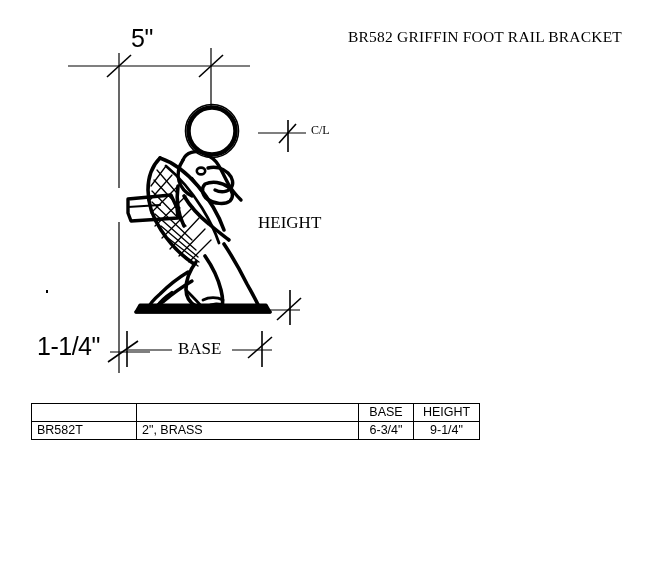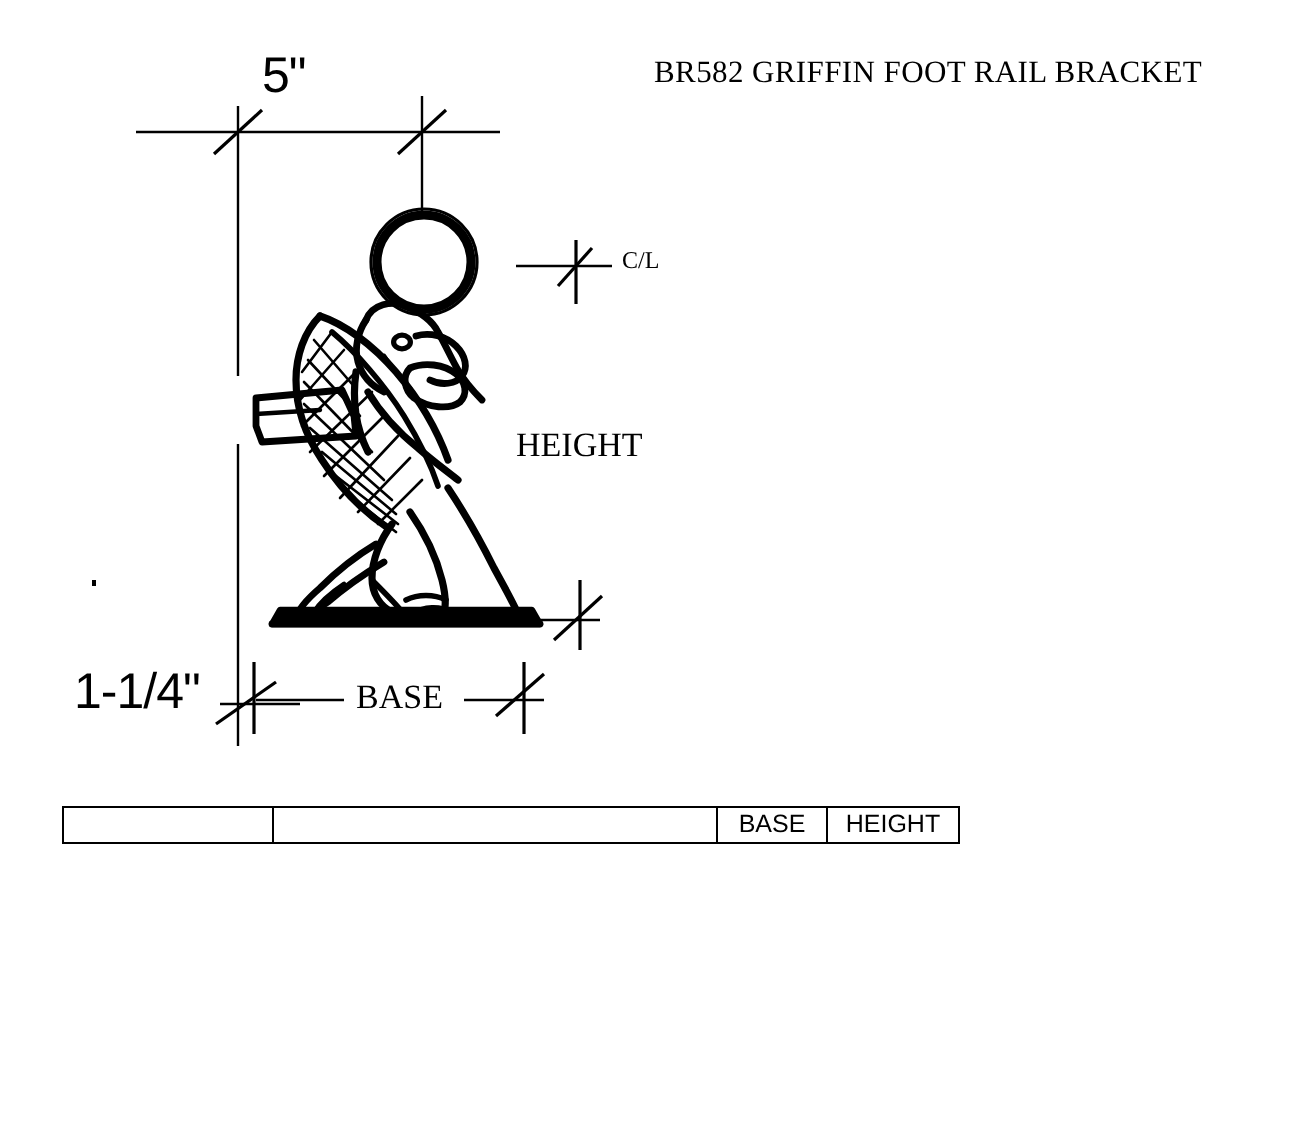"BR582 GRIFFIN FOOT RAIL BRACKET" #title-text { left: 327px -> 348px }
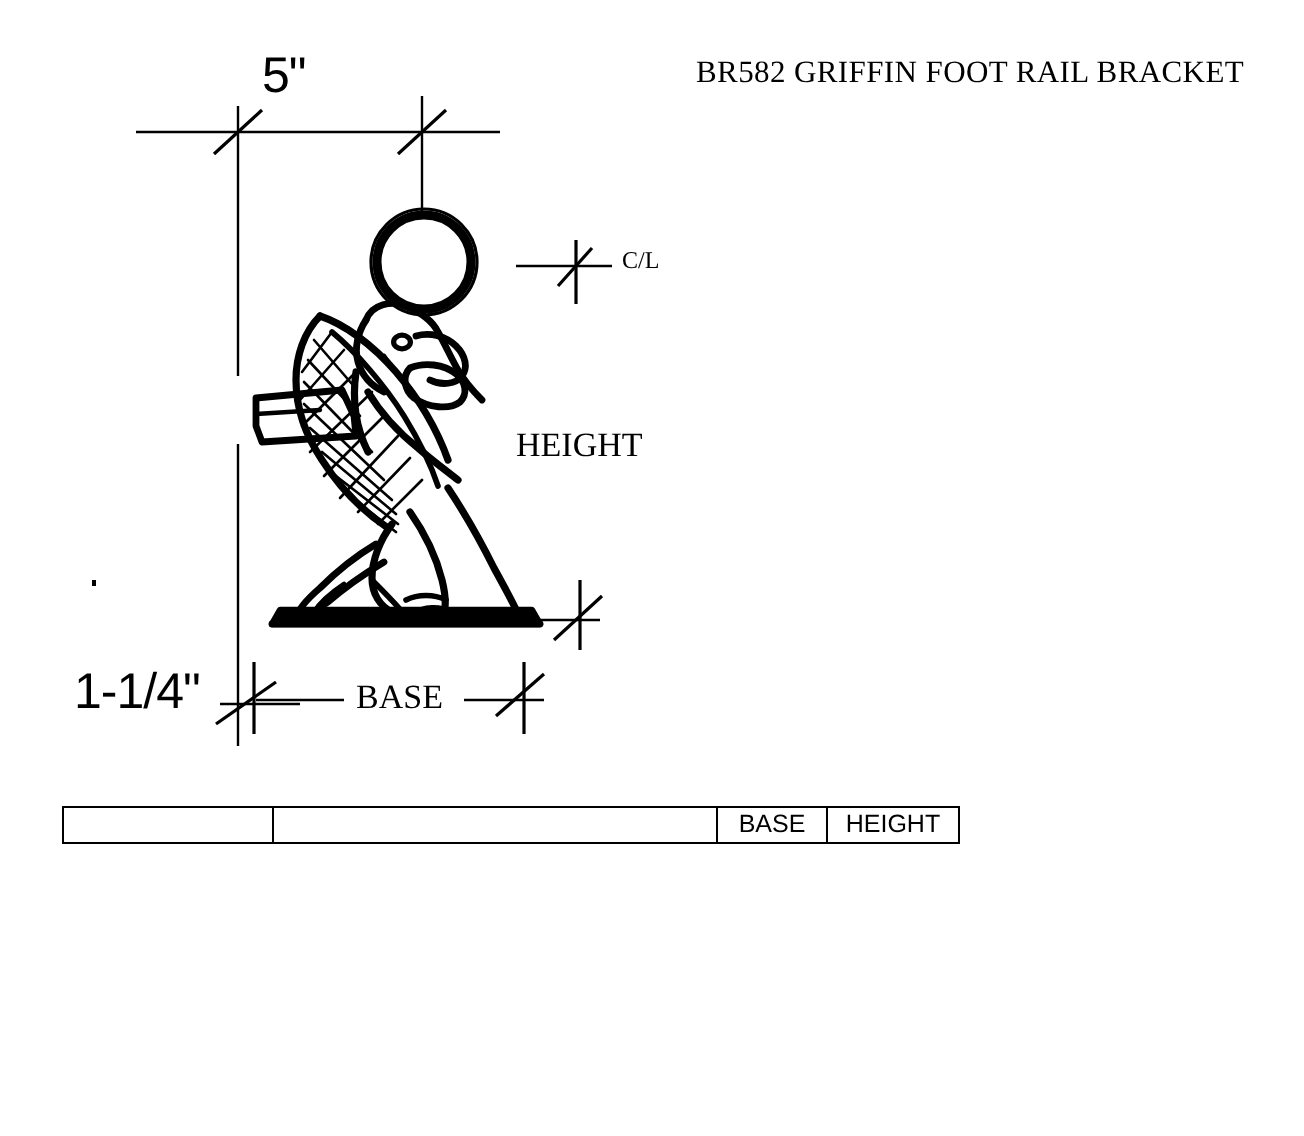"BR582T" tr { html: none -> <tr> <td>BR582T</td> <td>2", BRASS</td> <td>6-3/4"</td> <td>9-1/4"</td> </tr> }
